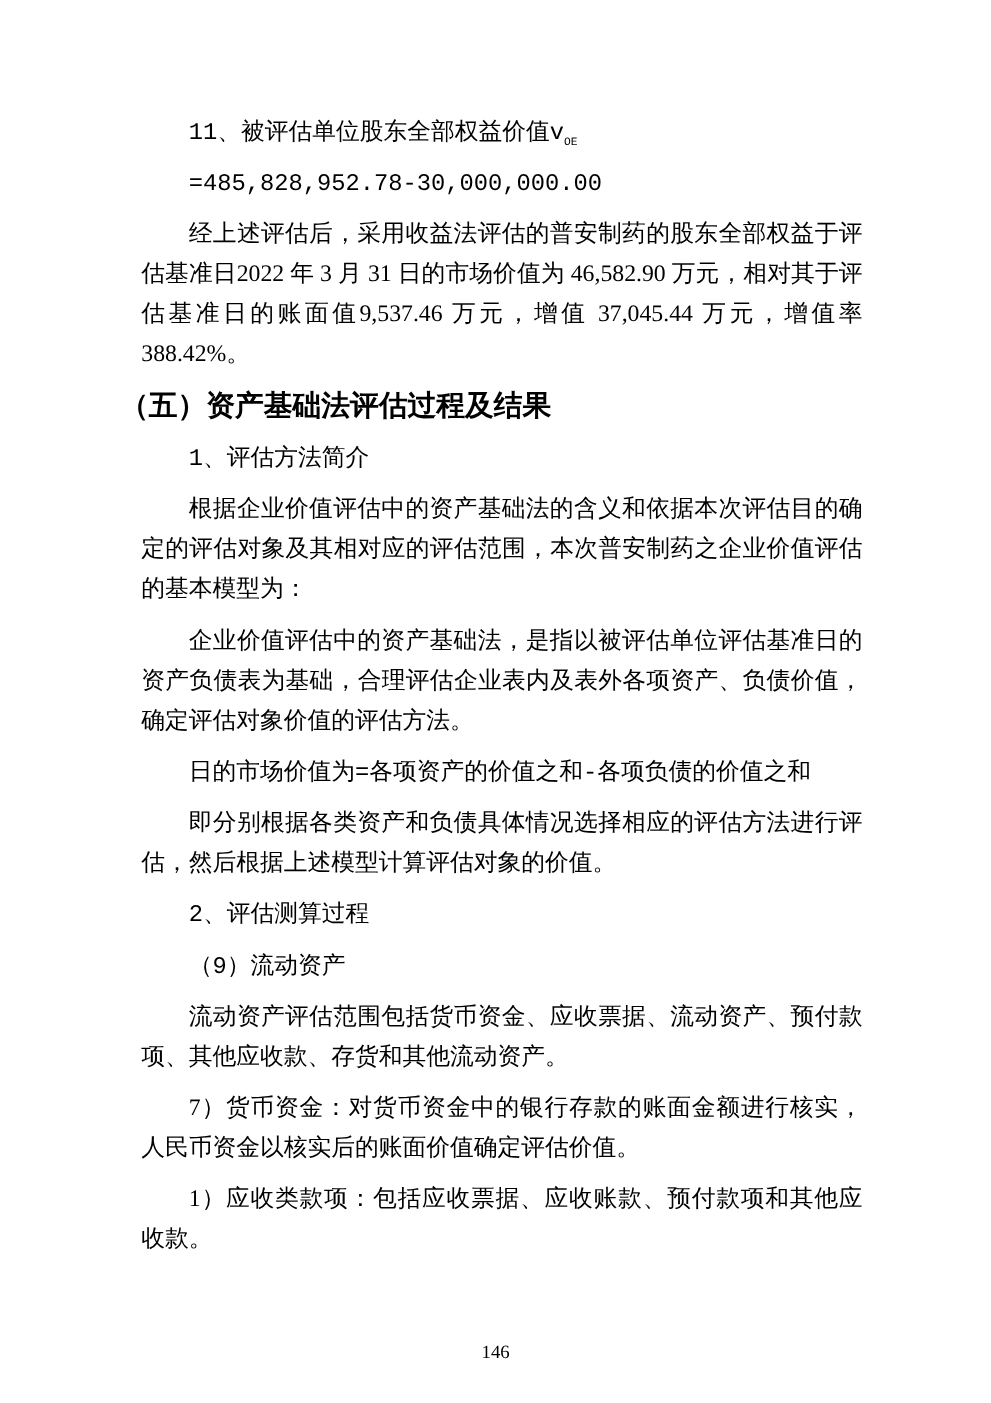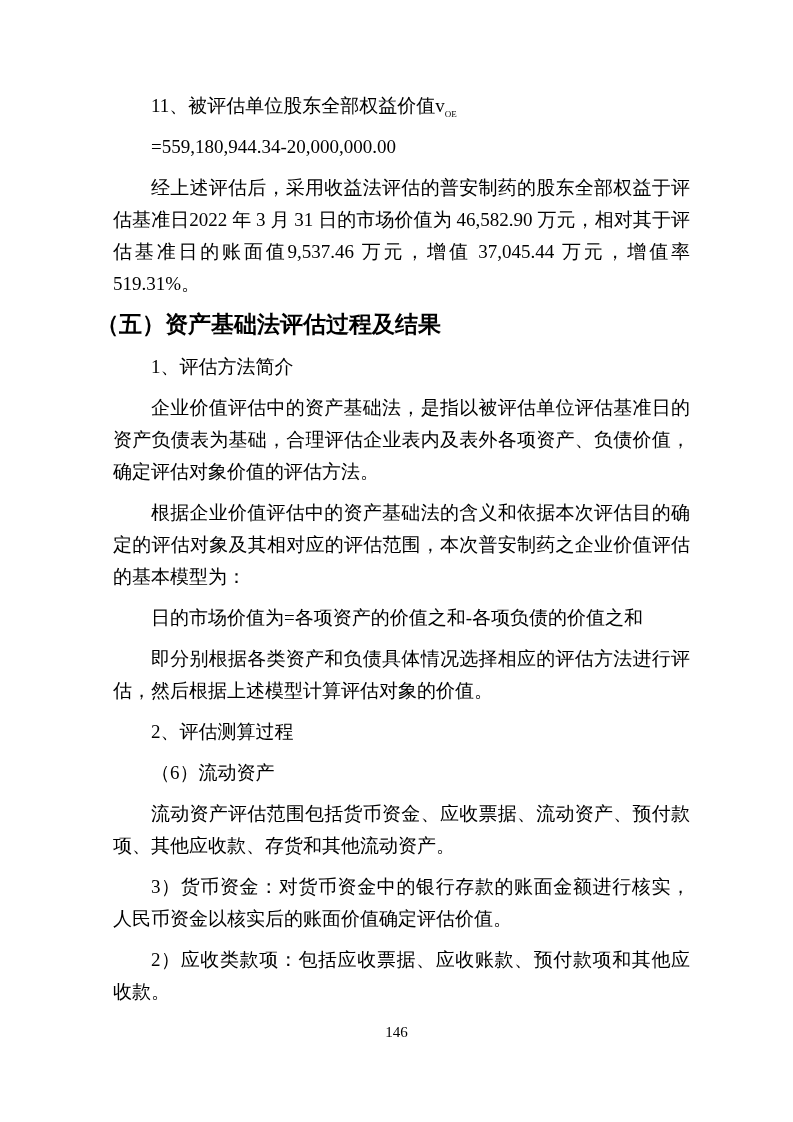"11、被评估单位股东全部权益价值vOE" .line { font-family: none -> Liberation Mono, monospace }
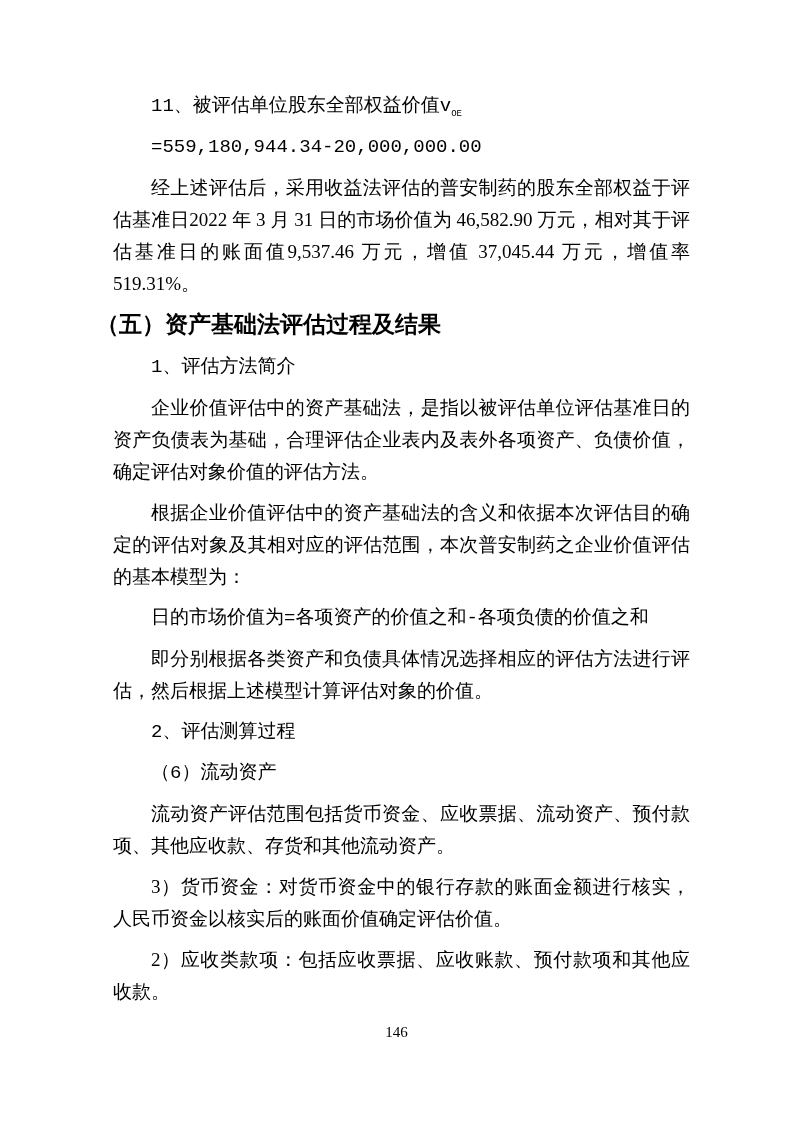"=559,180,944.34-20,000,000.00" p.line { text: 559,180,944.34-20,000,000.00 -> 485,828,952.78-30,000,000.00 }
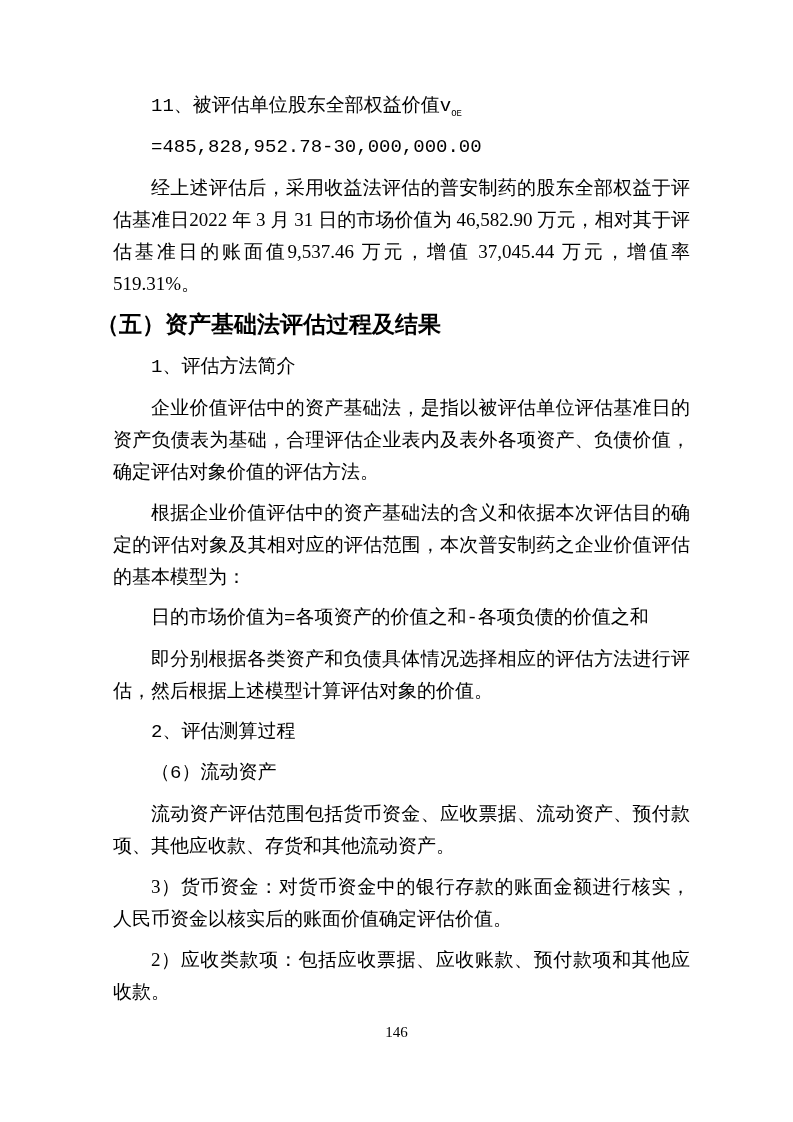"经上述评估后，采用收益法评估的普安制药的股东全部权益于评估基准日2022 年 3" p.para { text: 519.31% -> 388.42% }
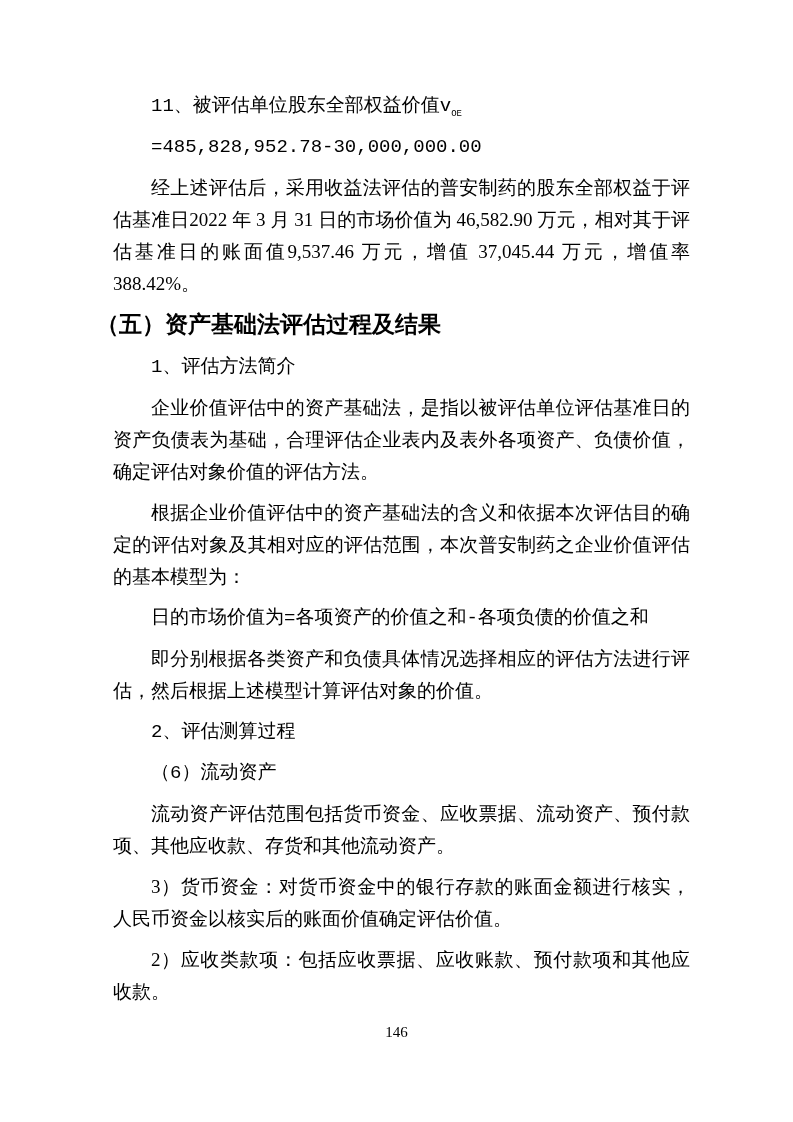"企业价值评估中的资产基础法，是指以被评估单位评估基准日的资产负债表为基础，合理评" p.para { order: before "根据企业价值评估中的资产基础法的含义和依据本次评估目的确定的评估对象及其相对应的" -> after "根据企业价值评估中的资产基础法的含义和依据本次评估目的确定的评估对象及其相对应的" }
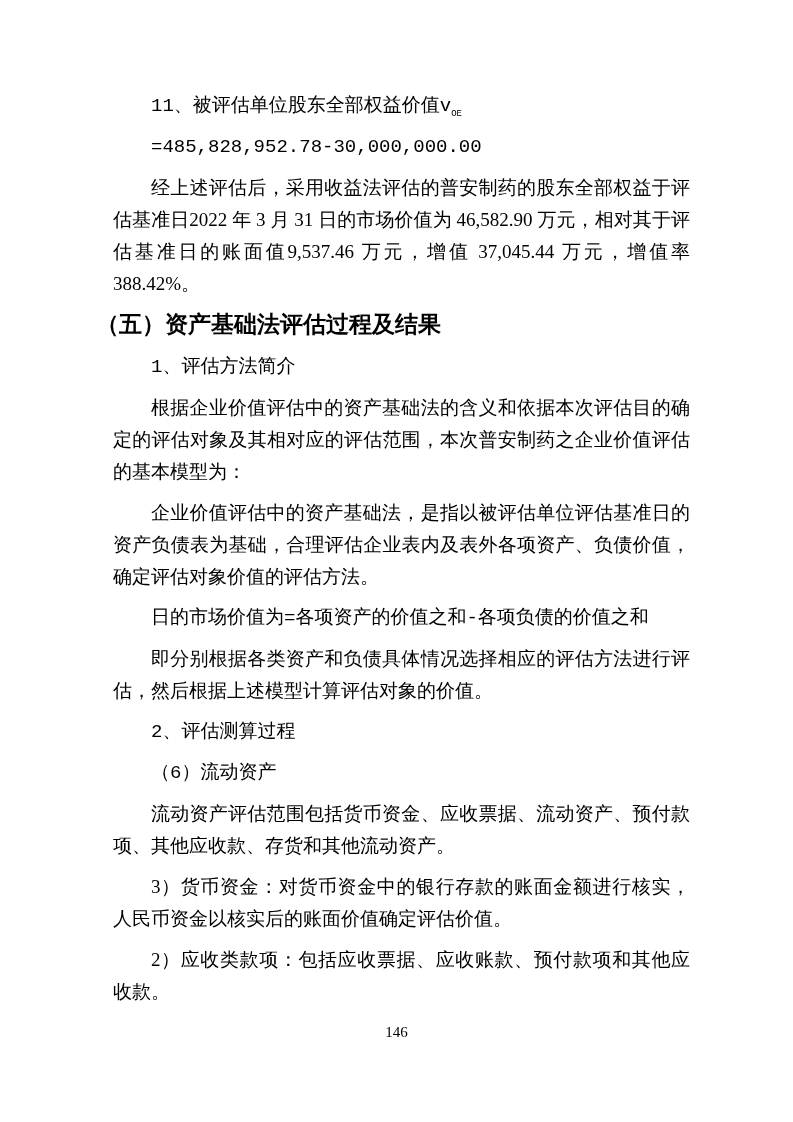"（6）流动资产" p.line { text: 6 -> 9 }
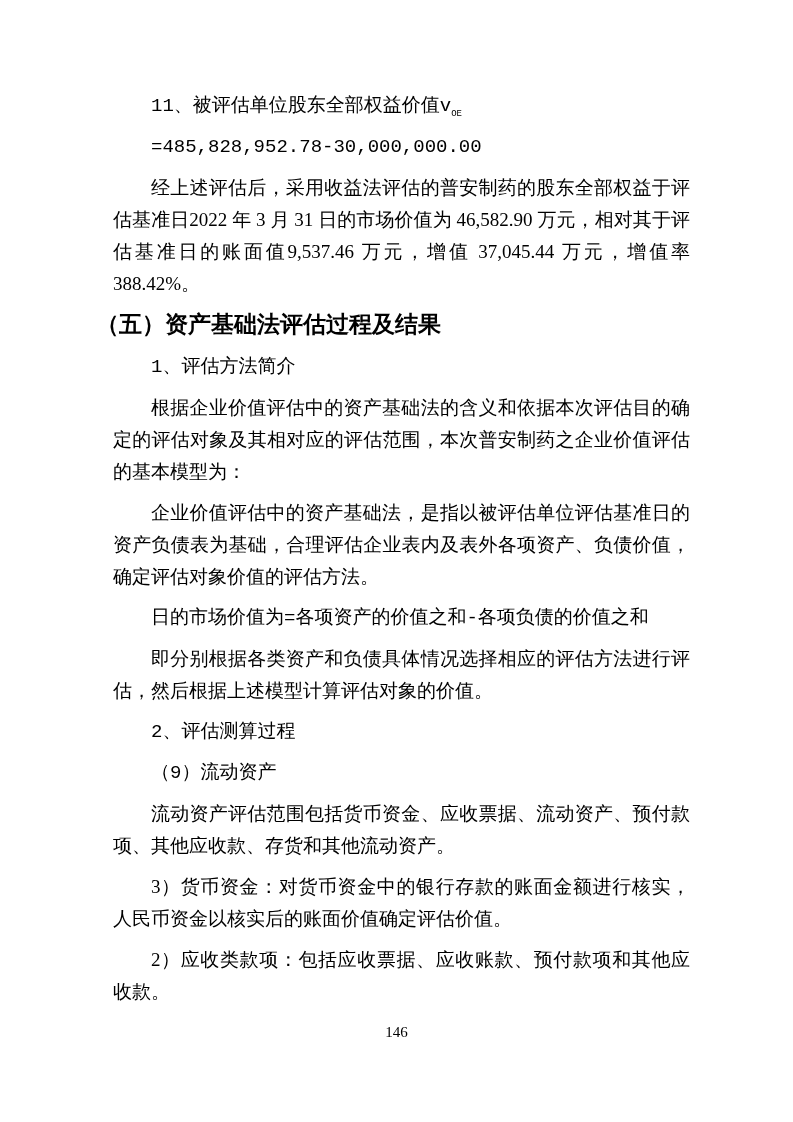"3）货币资金：对货币资金中的银行存款的账面金额进行核实，人民币资金以核实后的账面" p.para { text: 3 -> 7 }
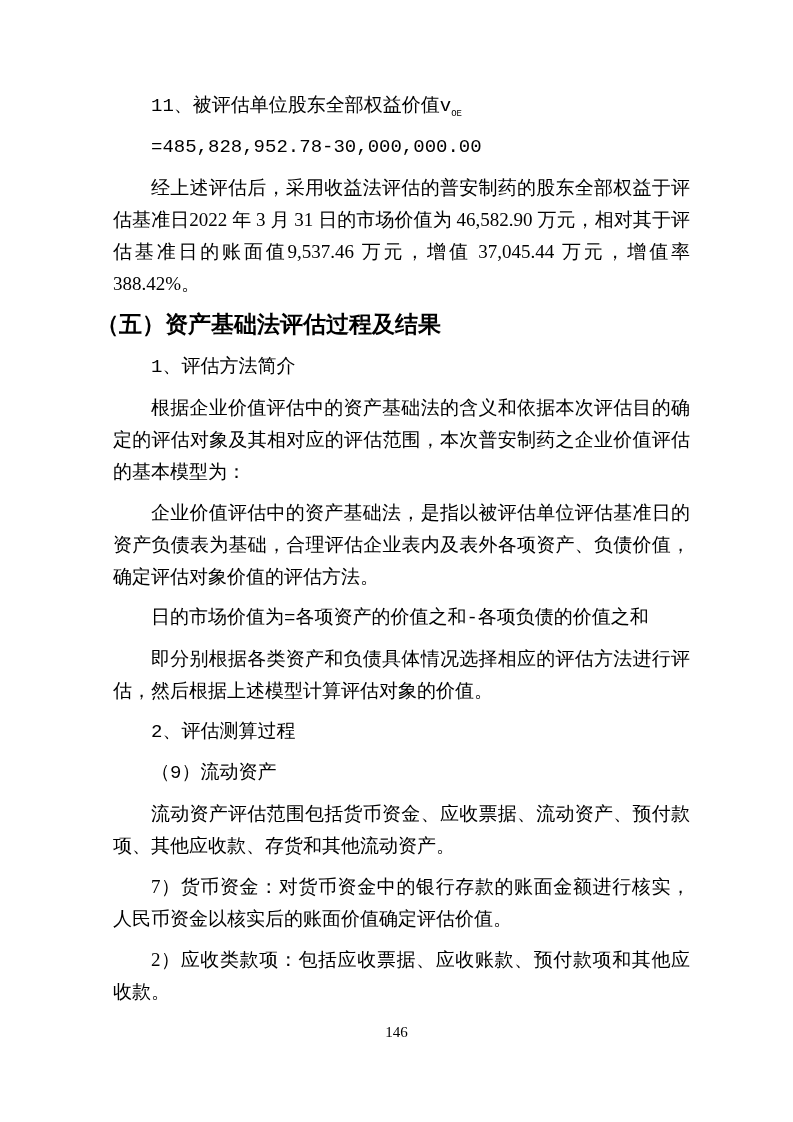"2）应收类款项：包括应收票据、应收账款、预付款项和其他应收款。" p.para { text: 2 -> 1 }
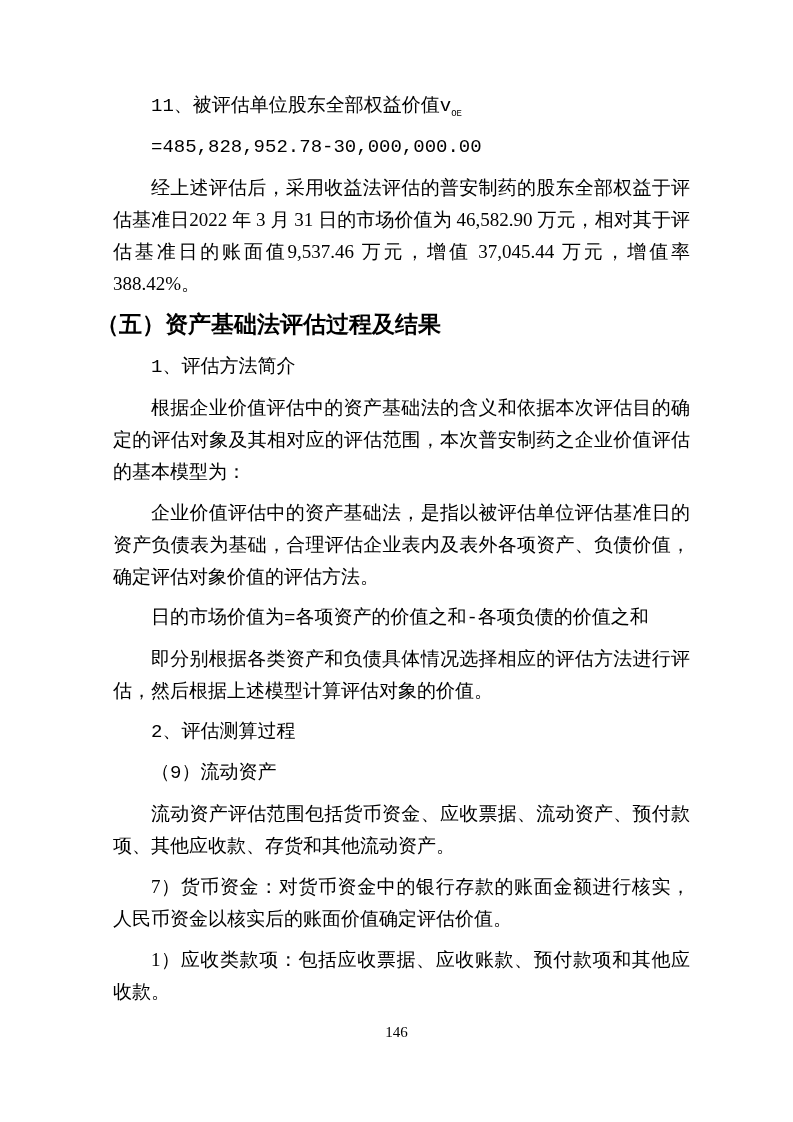"146" .page-number { top: 1022px -> 1072px }
